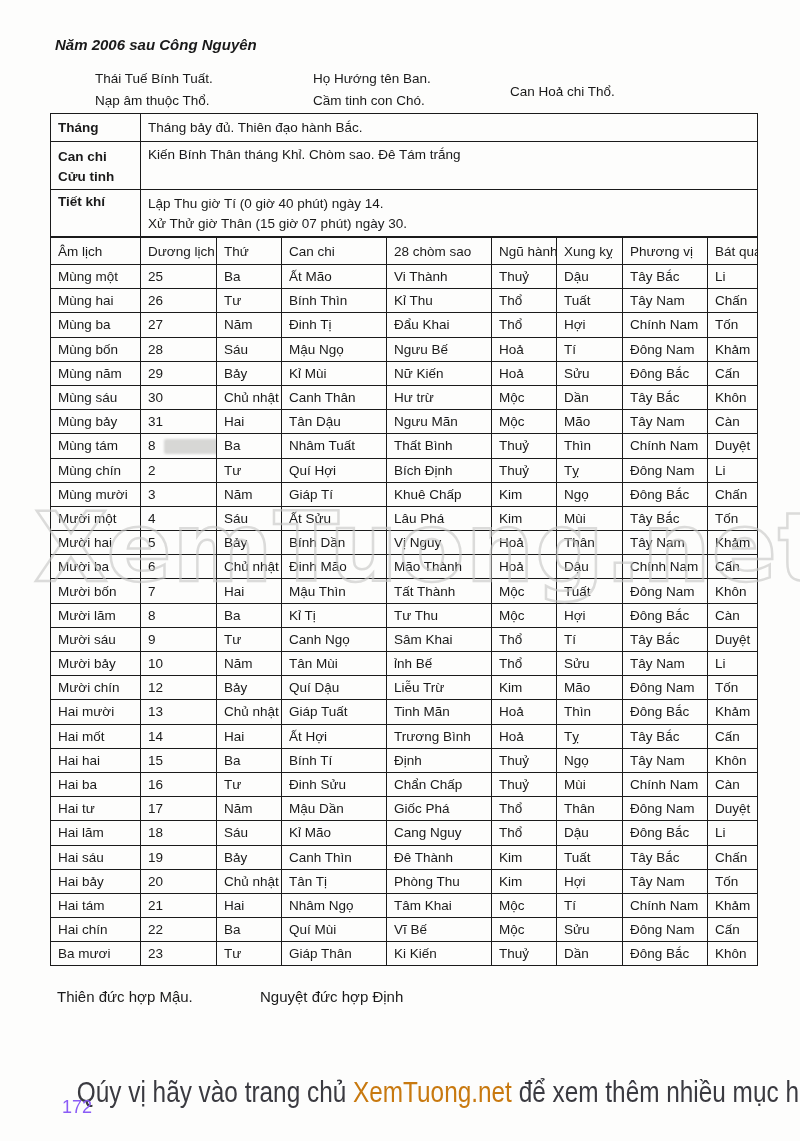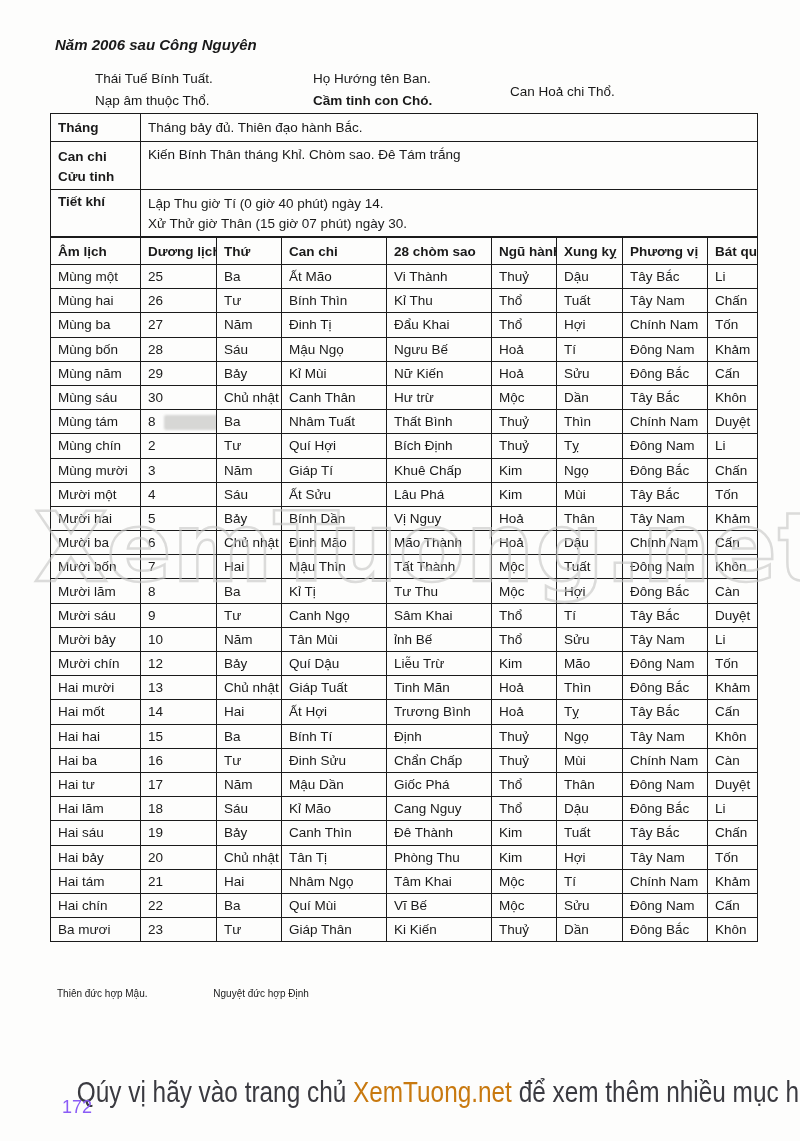"Cầm tinh con Chó." .l2-b { font-weight: bold -> none }
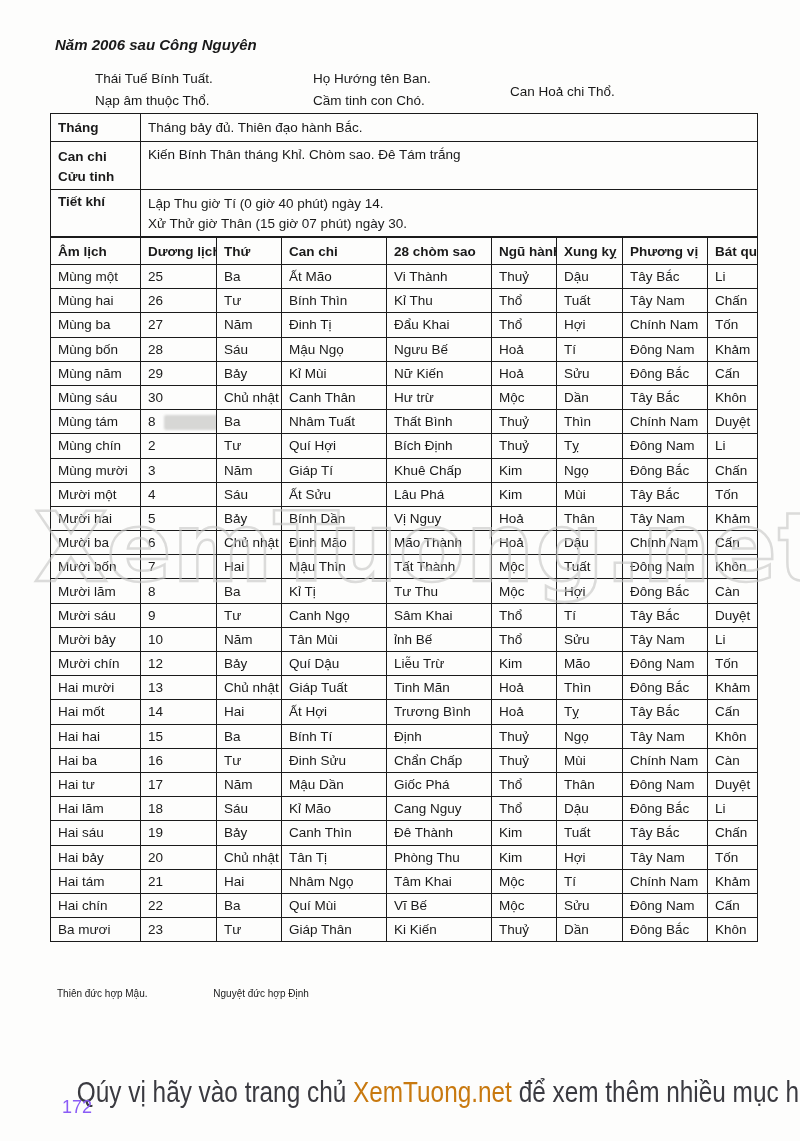"Âm lịch" .main-table th { font-weight: bold -> normal }
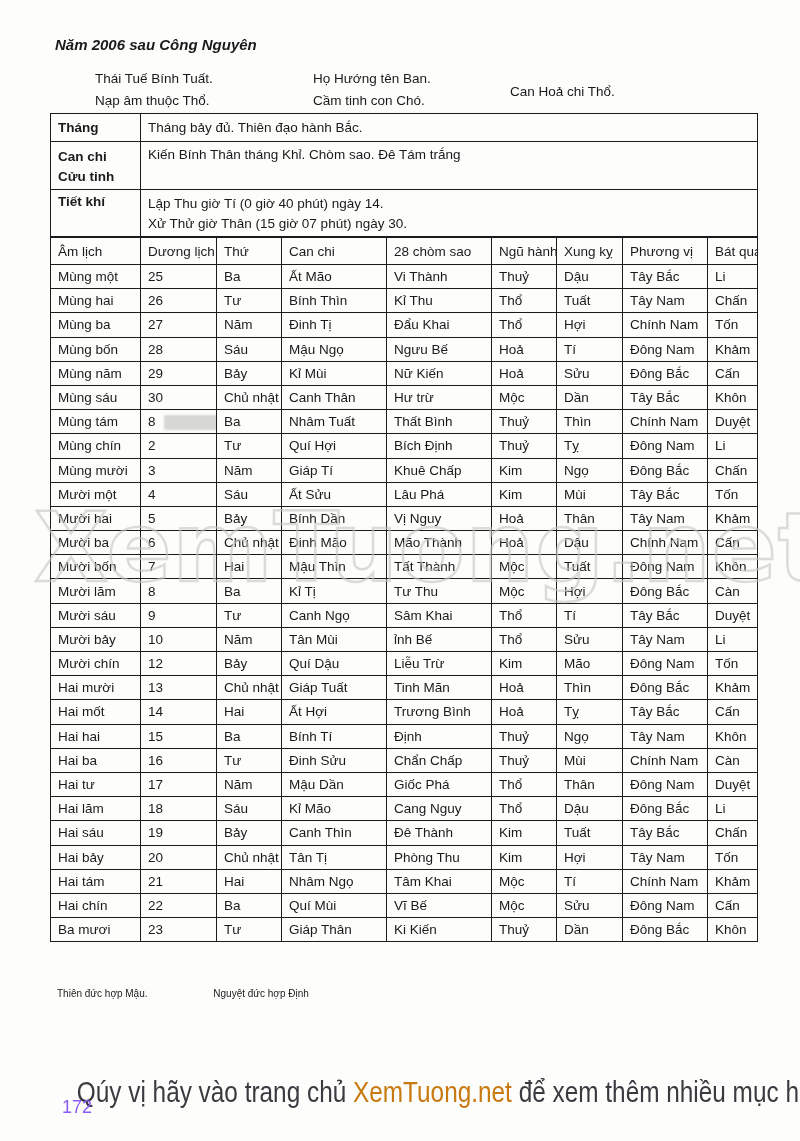"Mùng bảy" tr { html: none -> <tr> <td>Mùng bảy</td> <td>31</td> <td>Hai</td> <td>Tân Dậu</td> <td>Ngưu Mãn</td> <td>Mộc</td> <td>Mão</td> <td>Tây Nam</td> <td>Càn</td> </tr> }
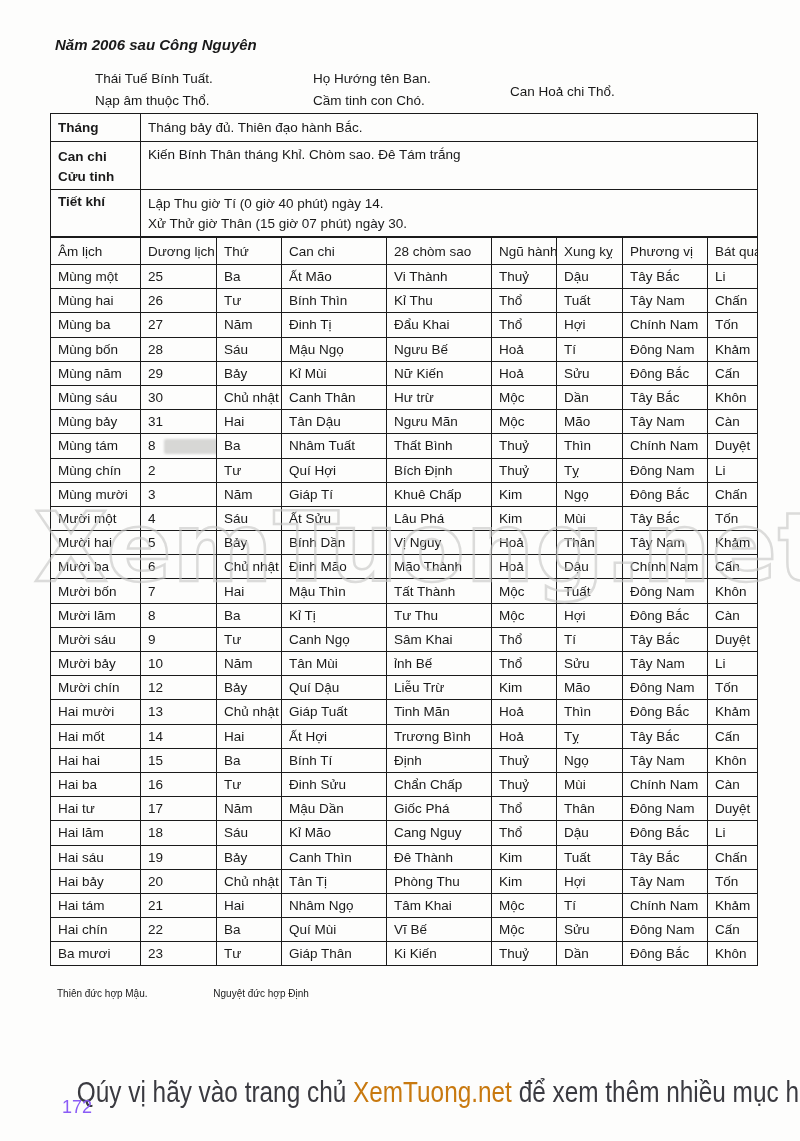"Thiên đức hợp Mậu. Nguyệt" .footer { font-size: 10px -> 15px }
